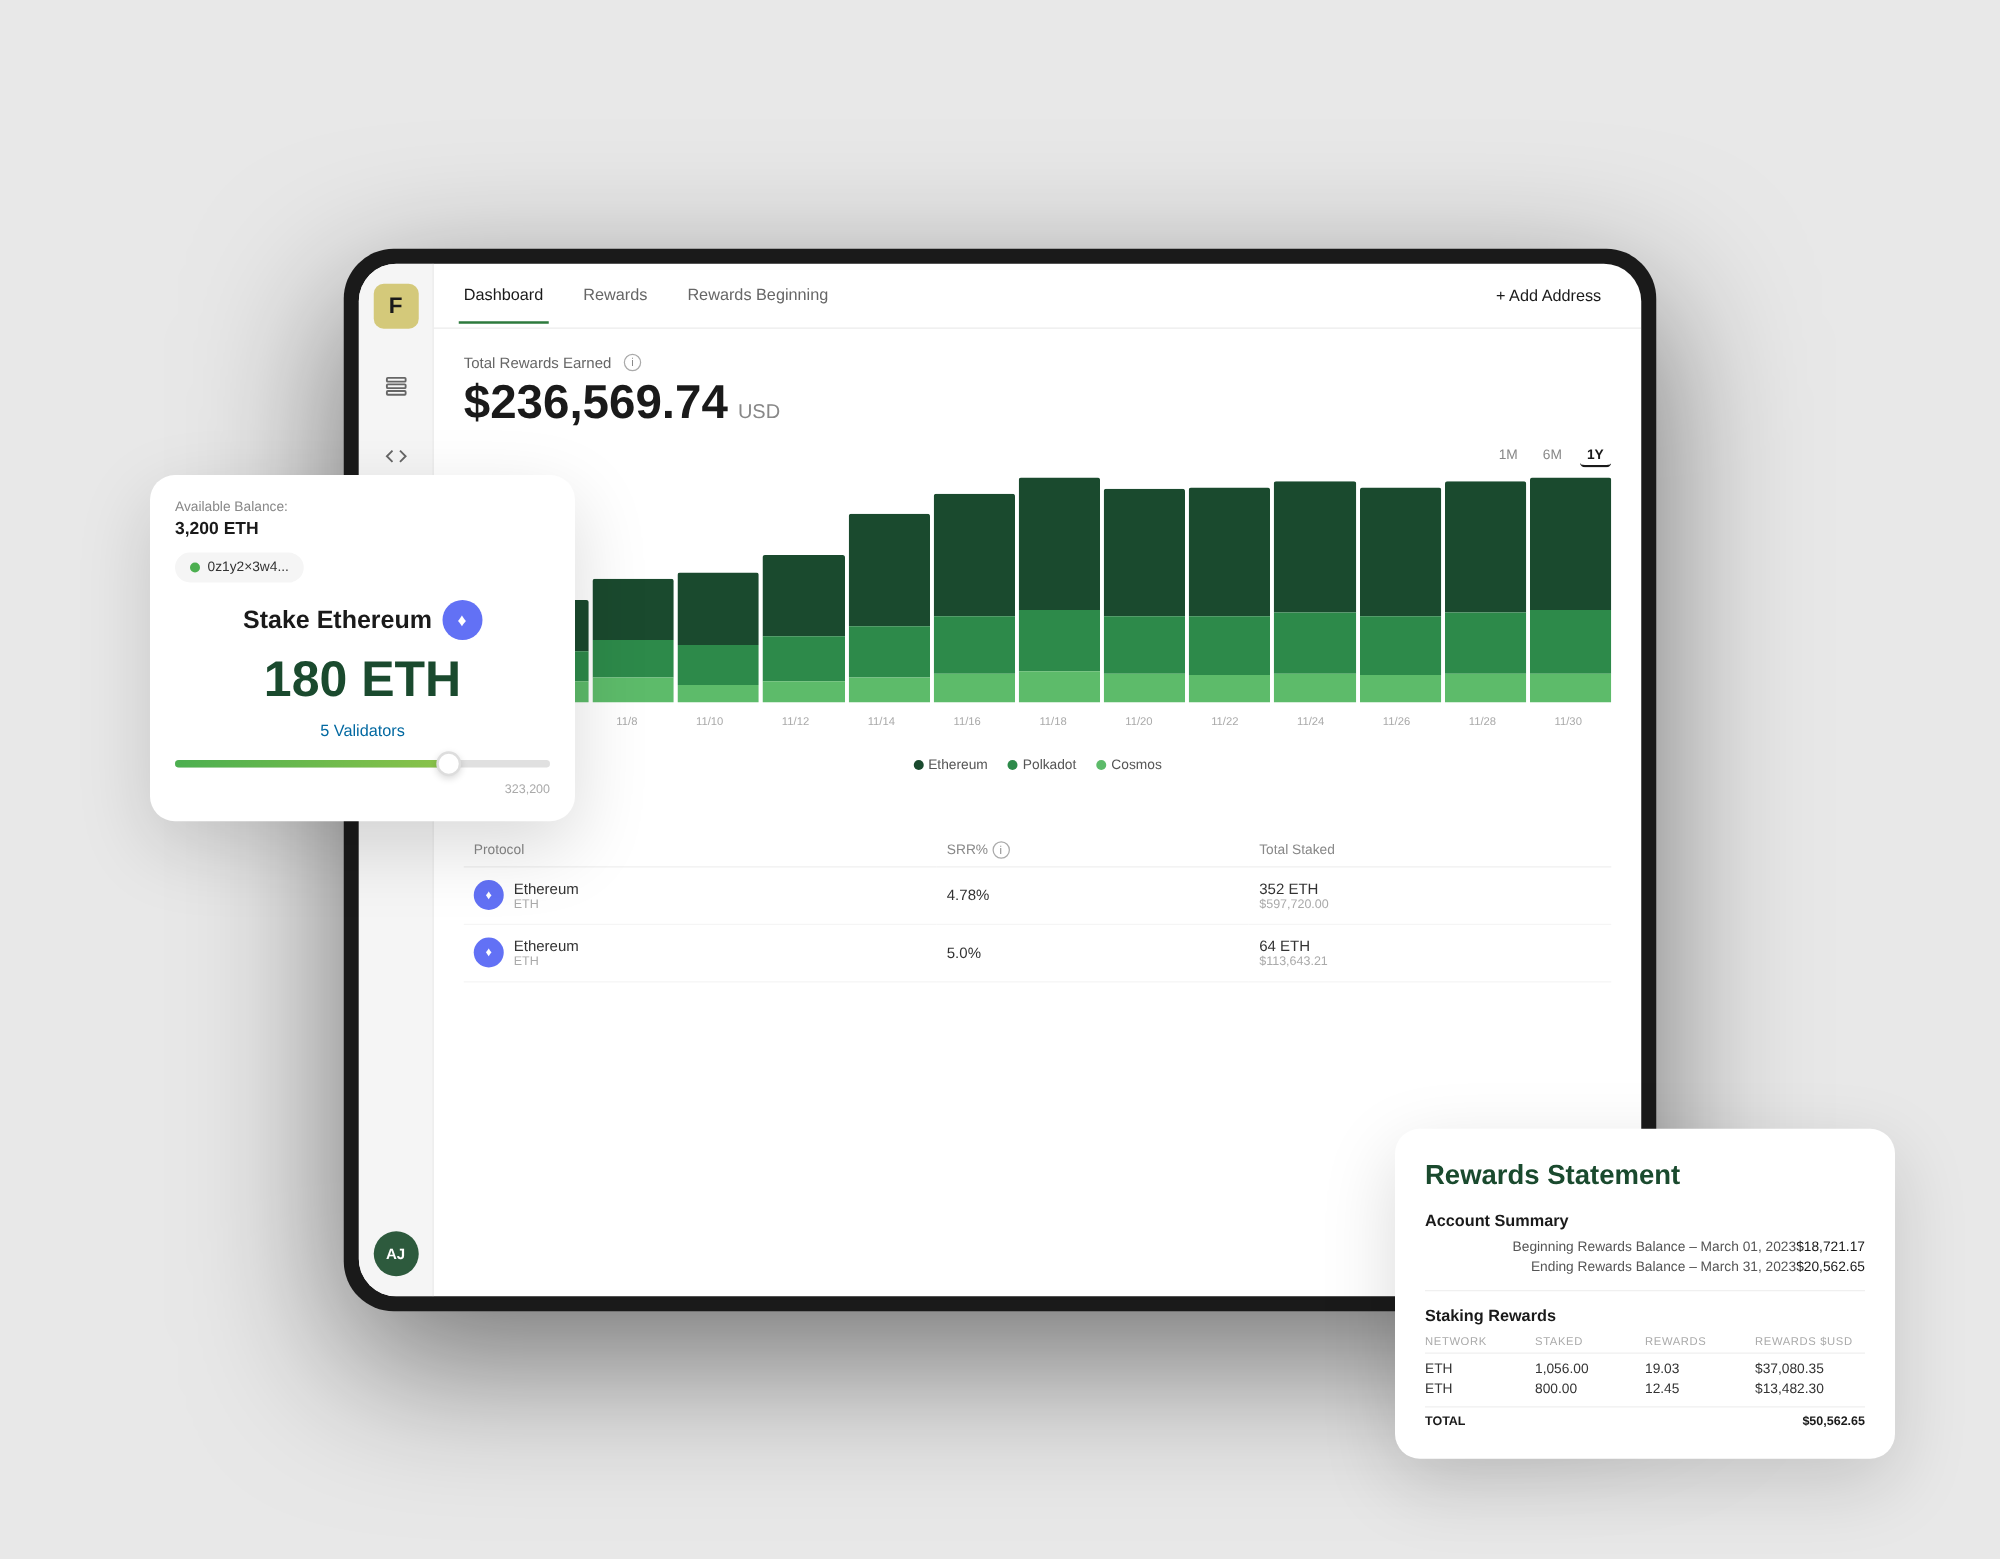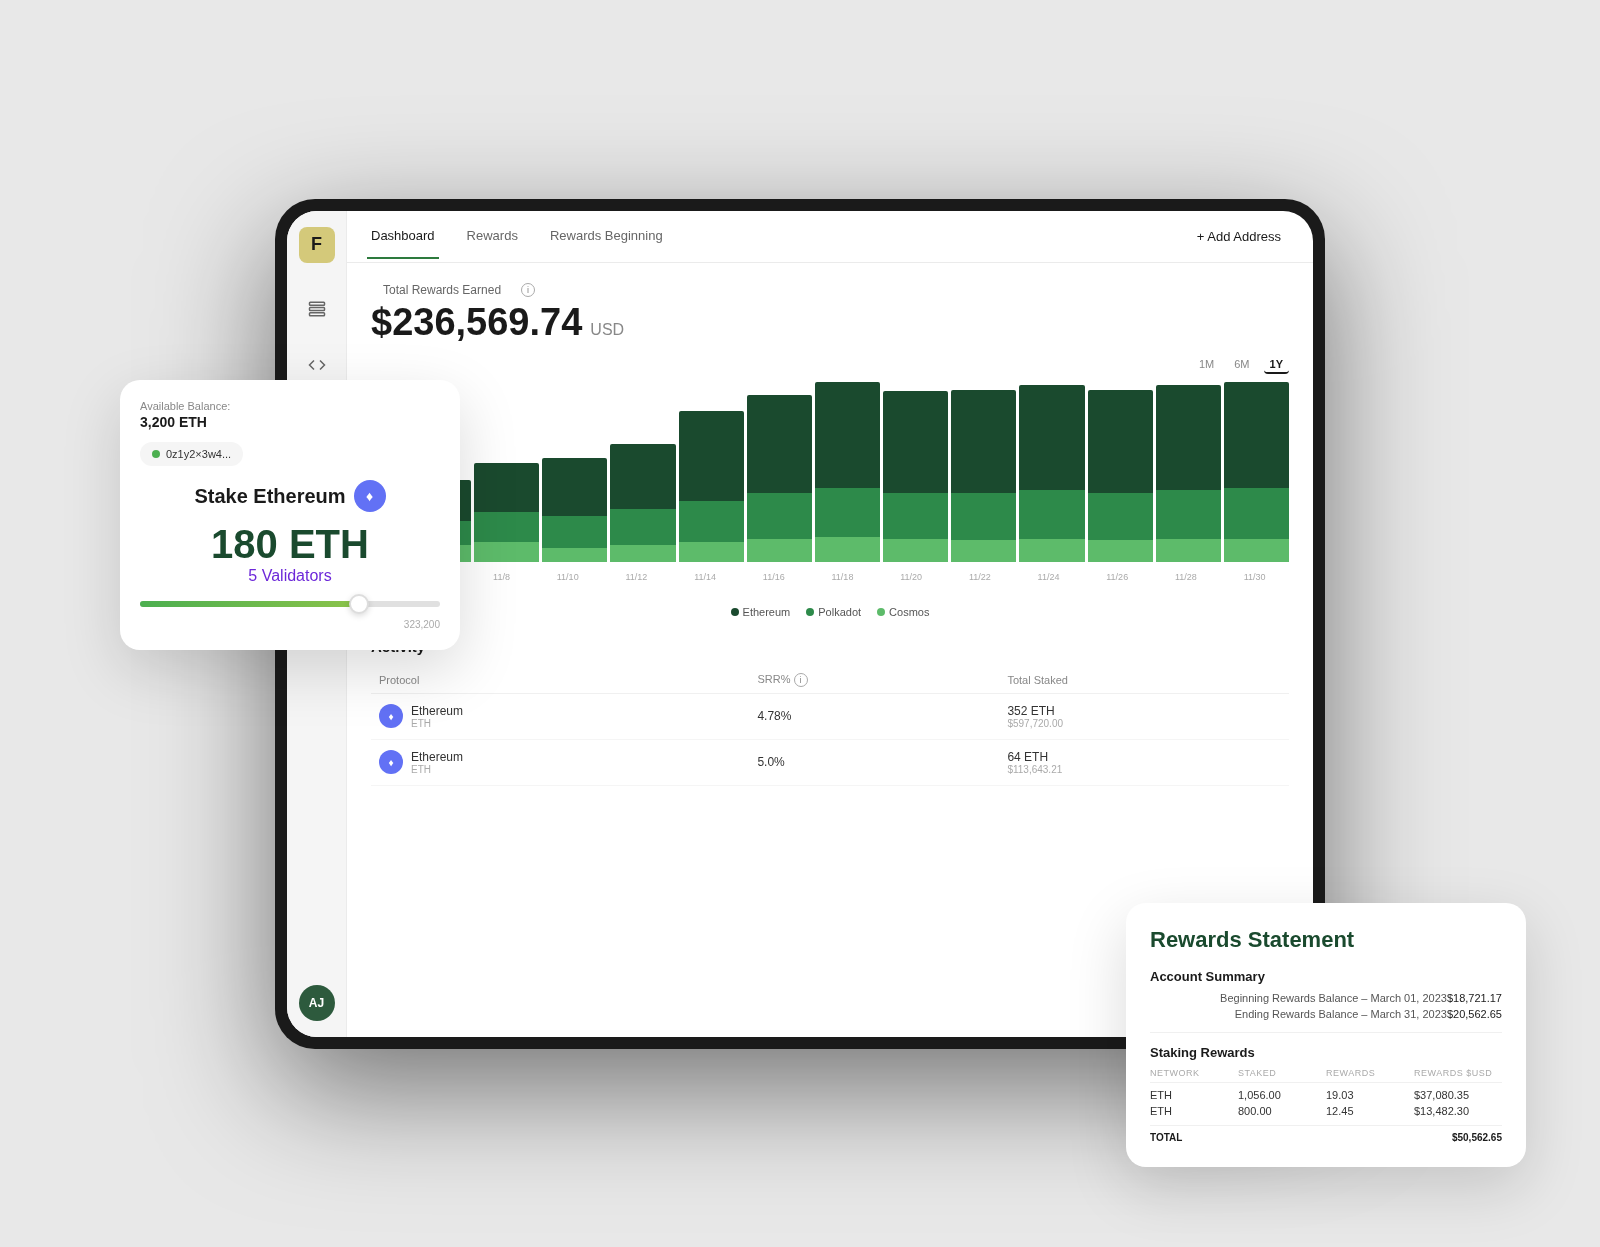"Total Rewards Earned" .total-rewards-label { gap: 20px -> 10px; margin-left: 12px -> none }
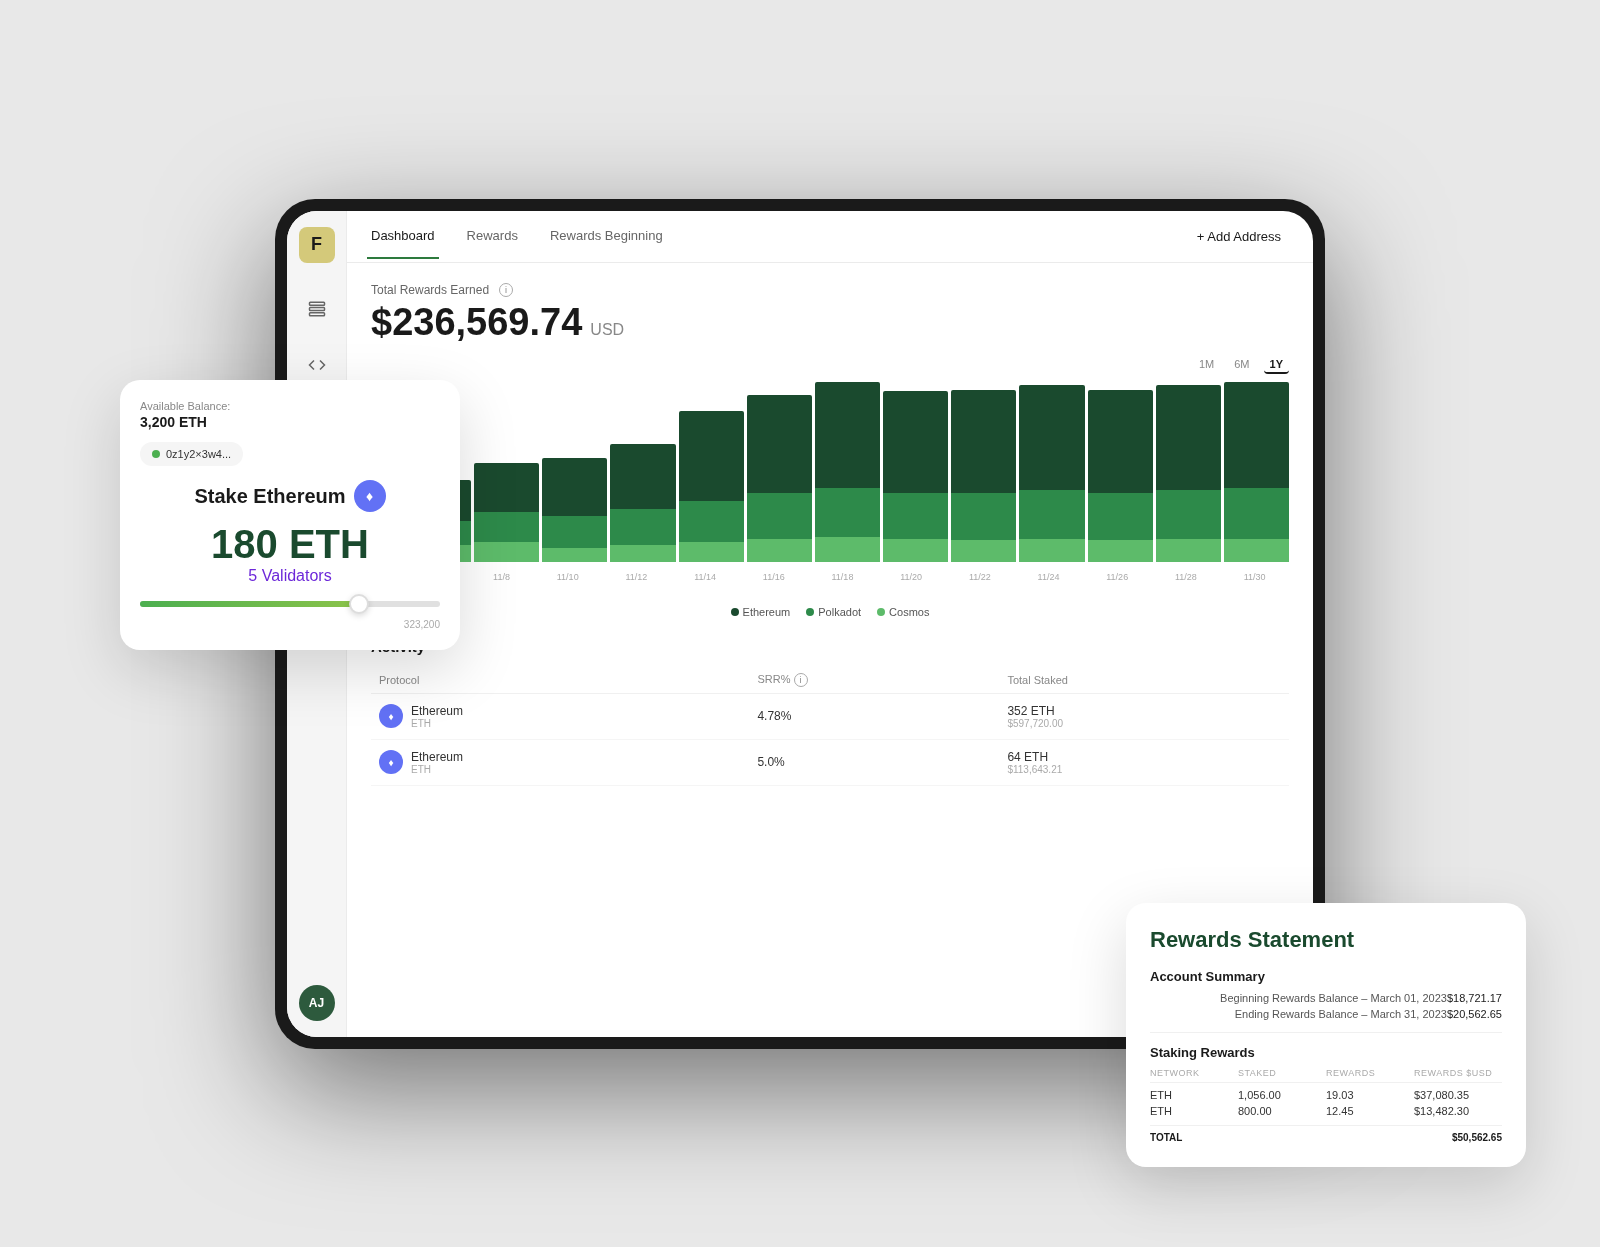"5 Validators" .validators-label { color: #6d28d9 -> #0369a1; font-size: 16px -> 13px; margin-top: none -> 10px }
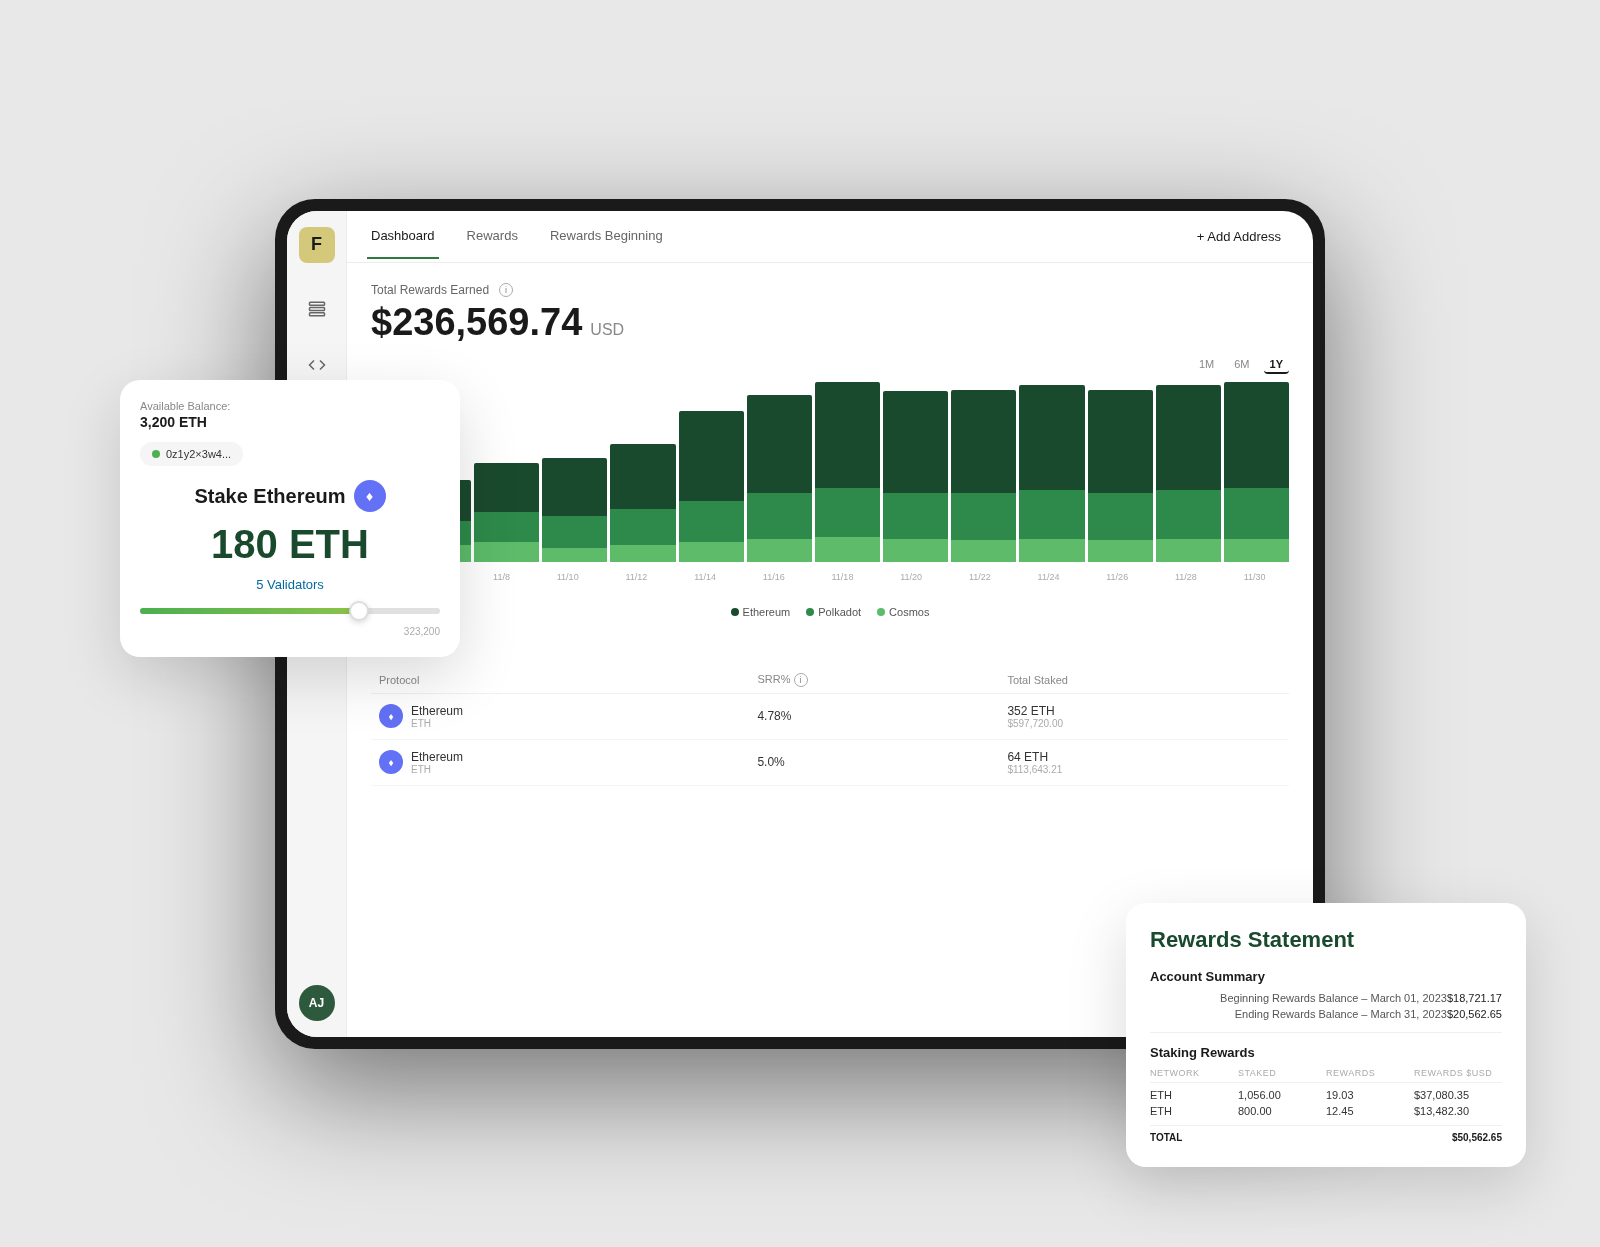"Rewards Statement" div.rewards-statement-card { right: 74px -> 84px }
